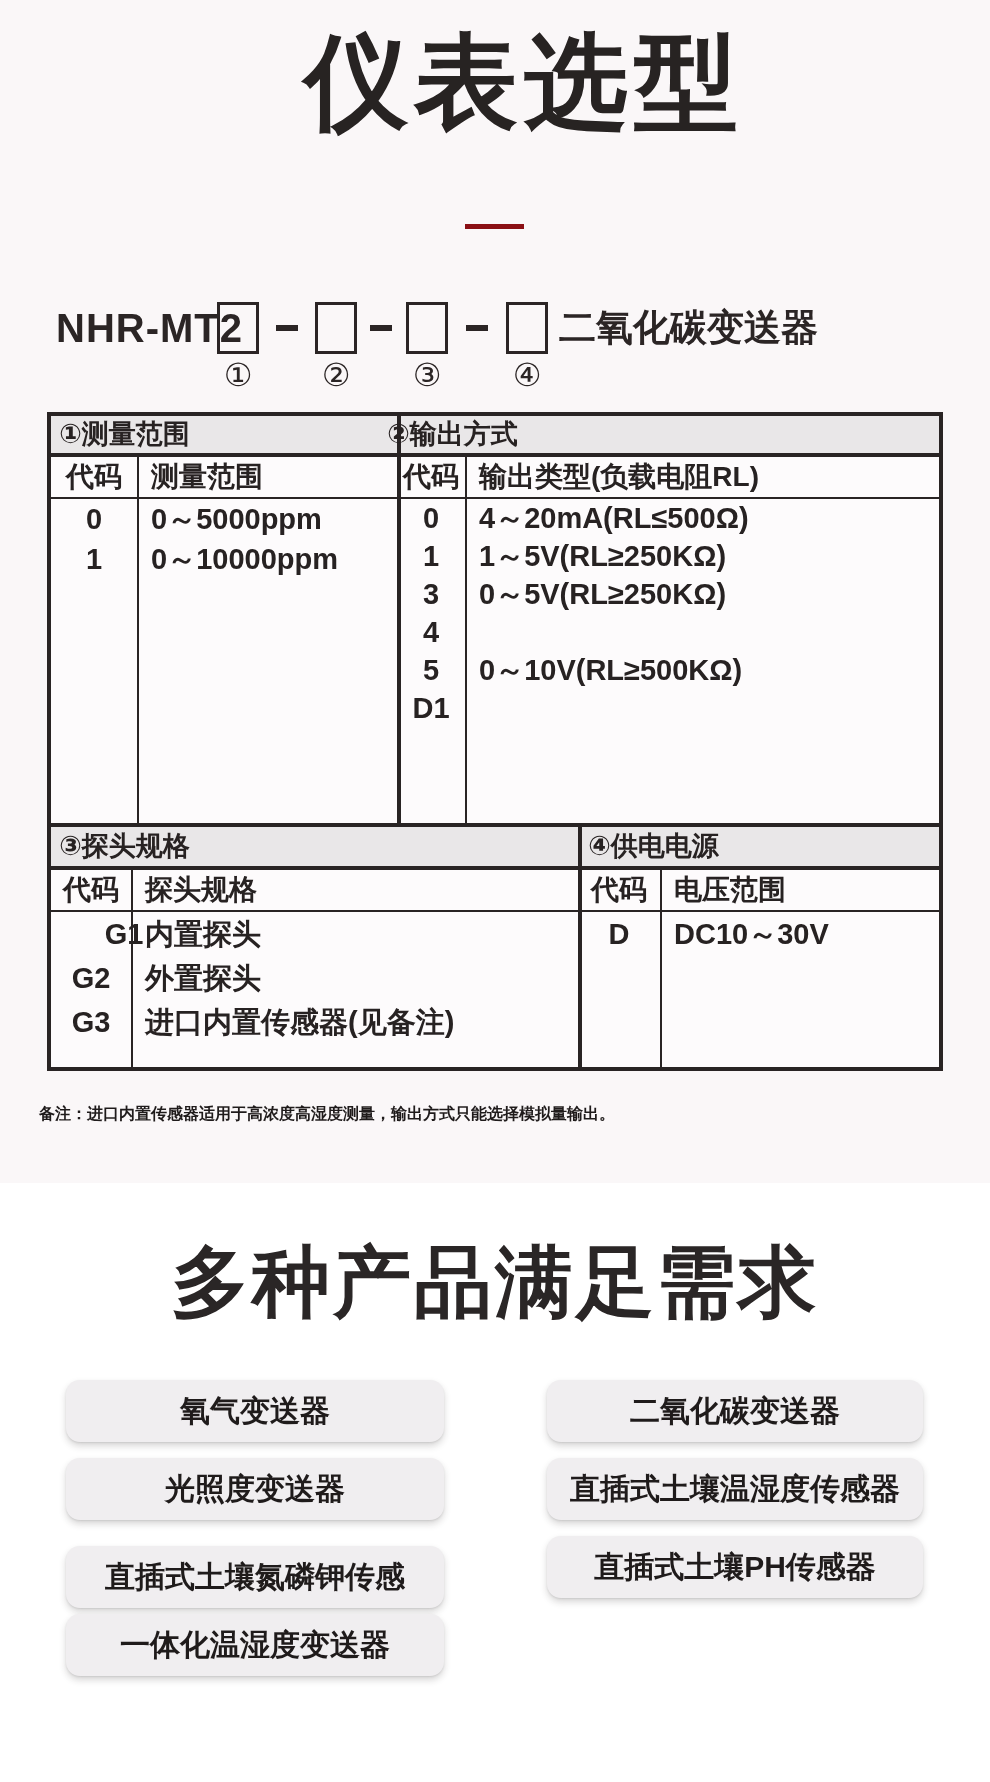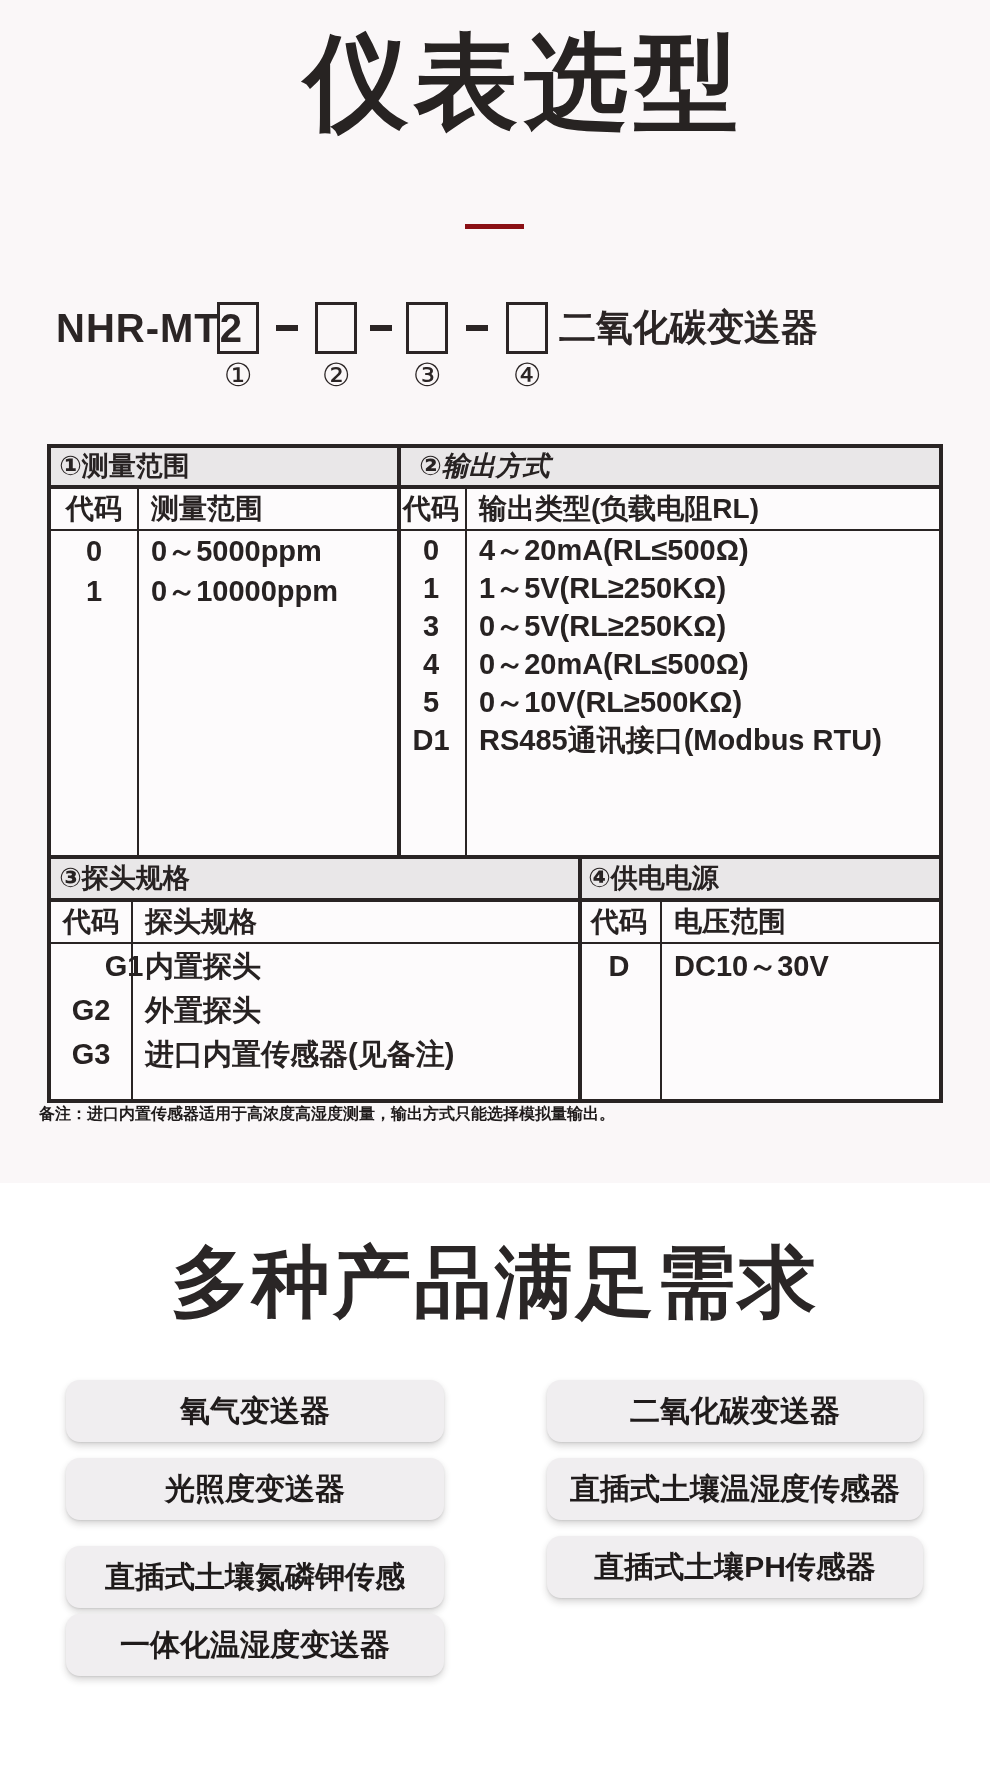"①测量范围" .sel-table { margin-top: 32px -> none }
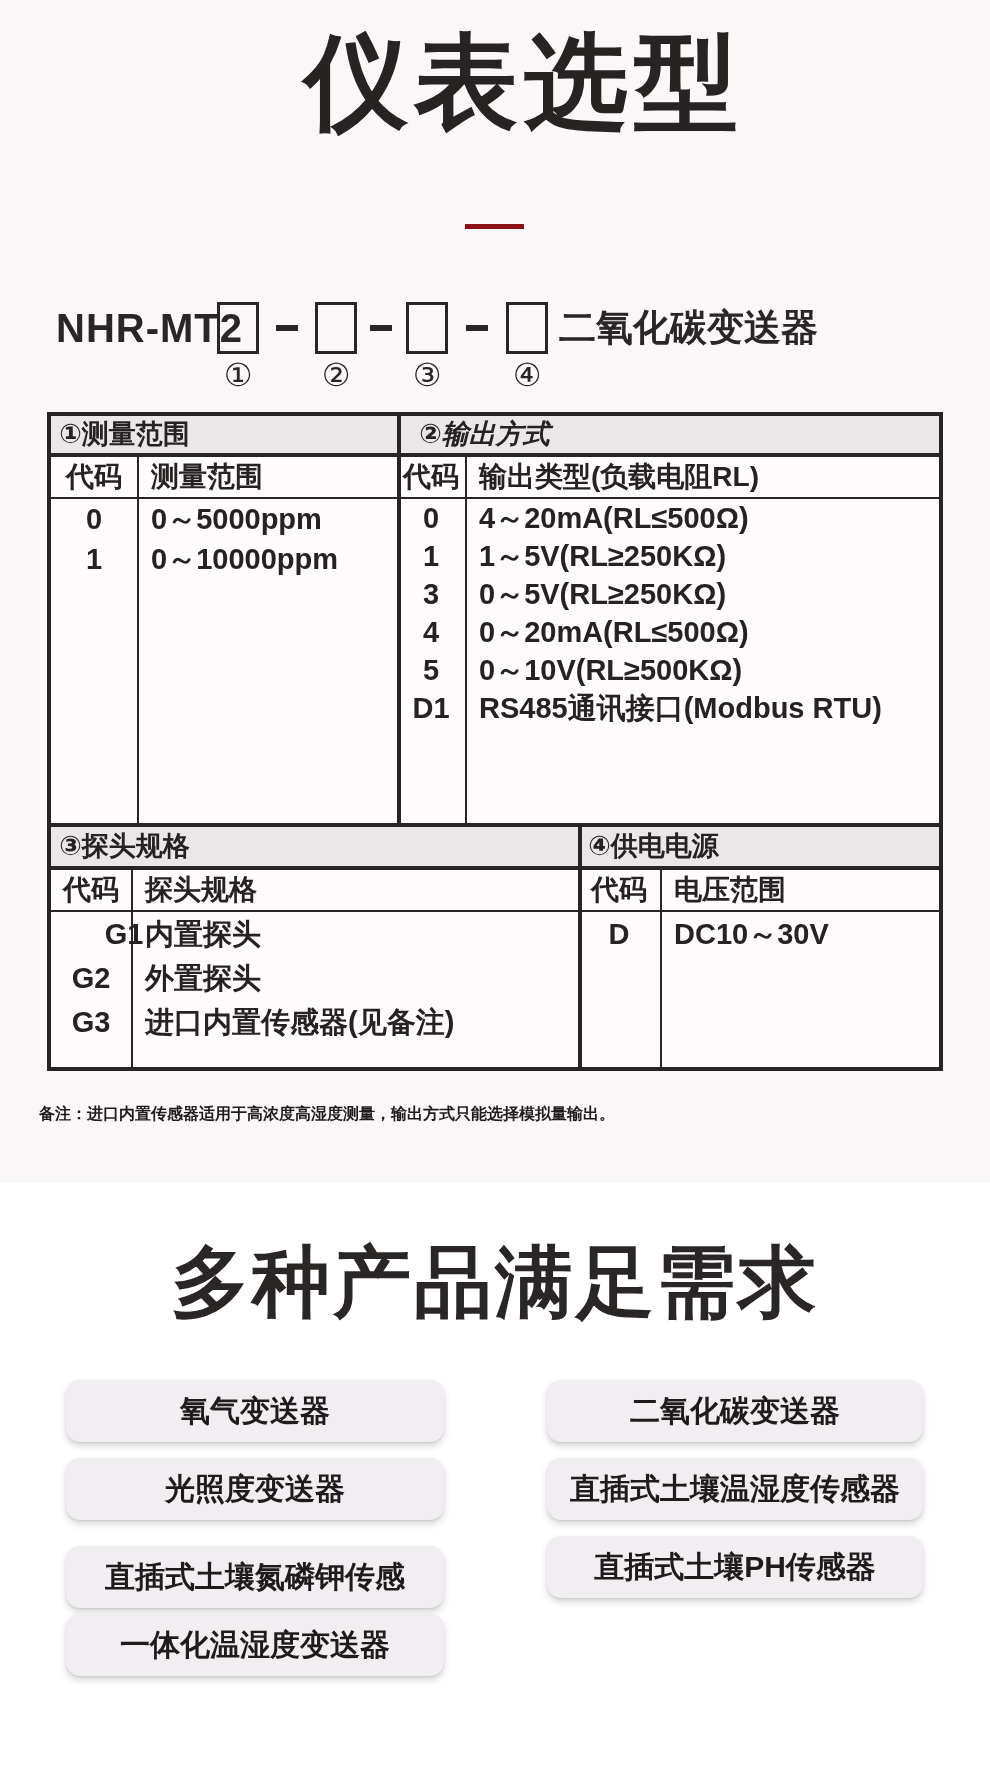"②输出方式" div.tcell { font-style: italic -> none; left: 368px -> 336px }
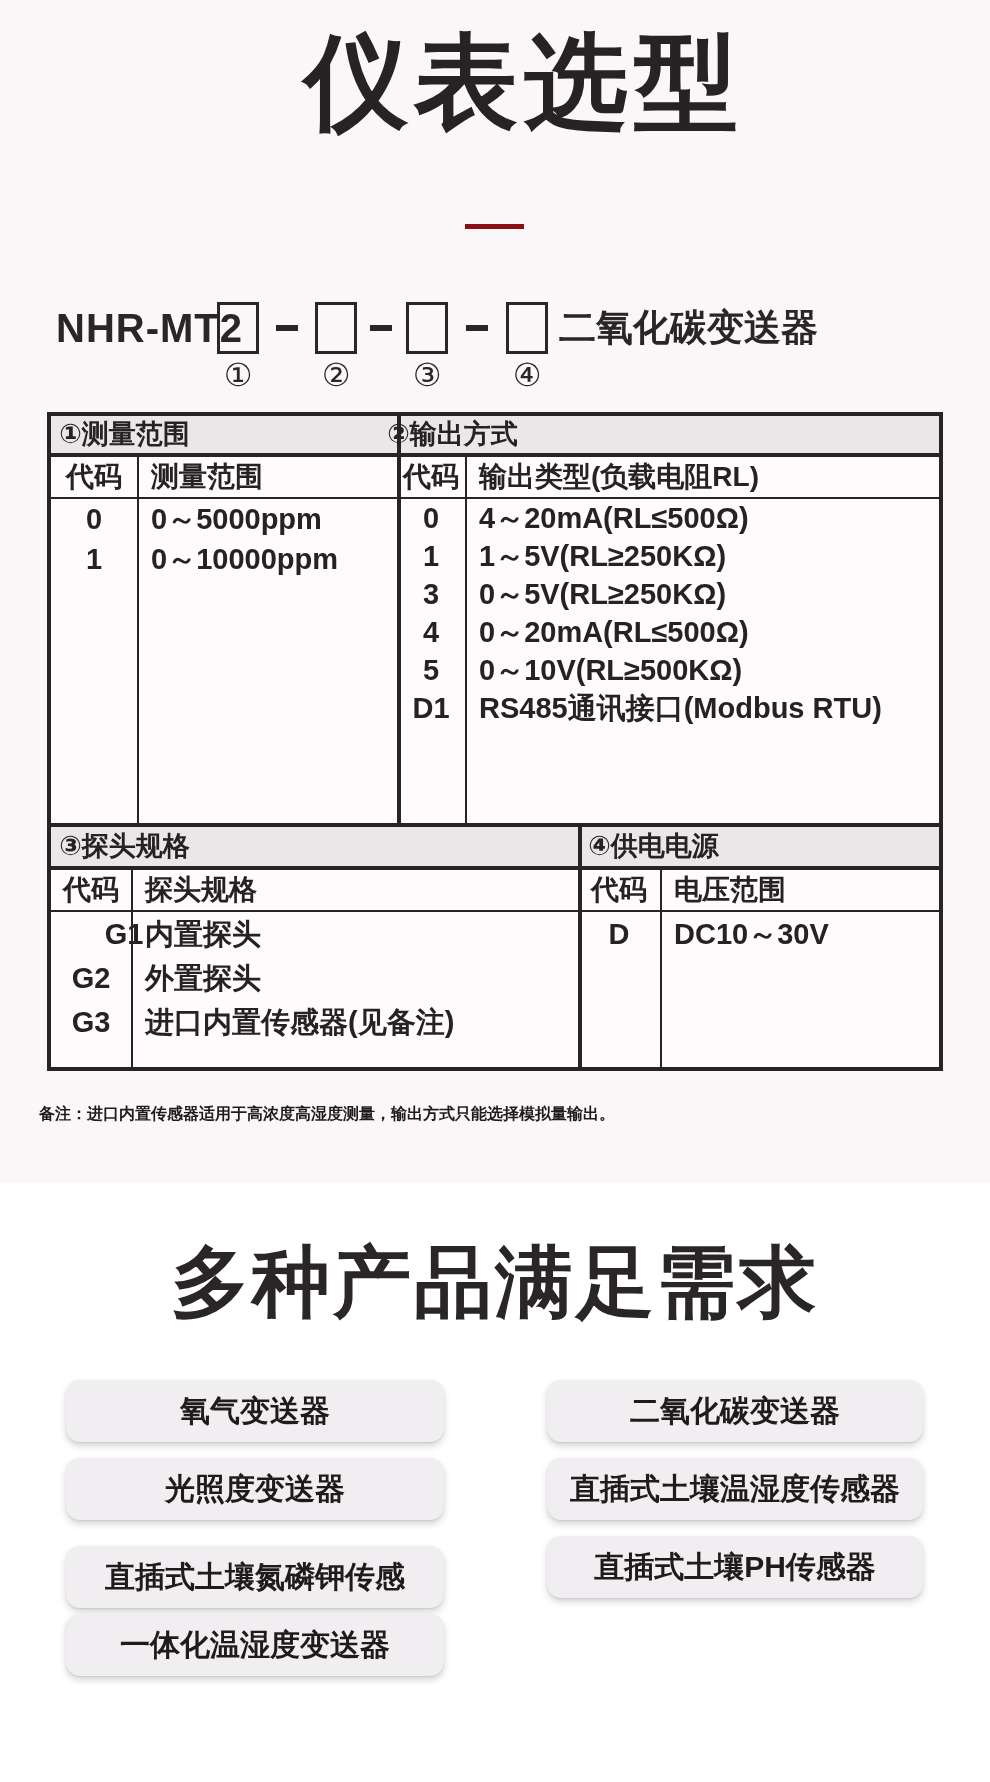"0～20mA(RL≤500Ω)" div.tcell { html: <div>0～20mA(RL≤500Ω)</div> -> none }
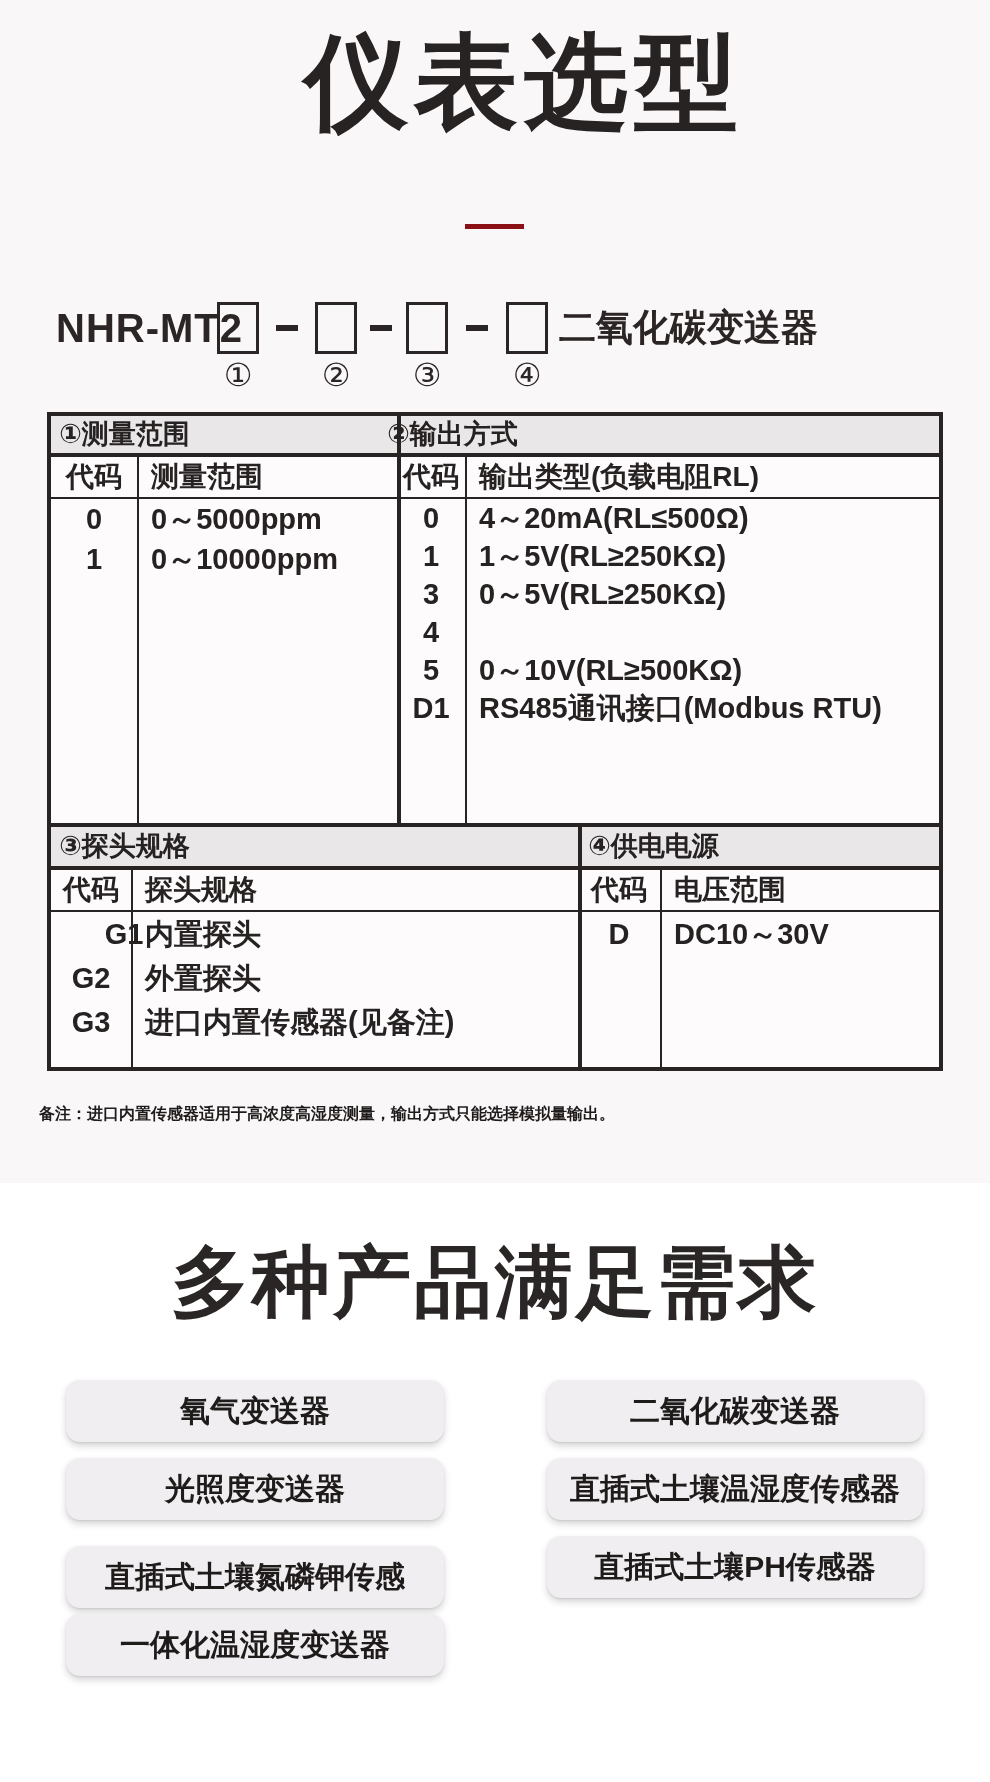"RS485通讯接口(Modbus RTU)" div.tcell { html: <div>RS485通讯接口(Modbus RTU)</div> -> none }
